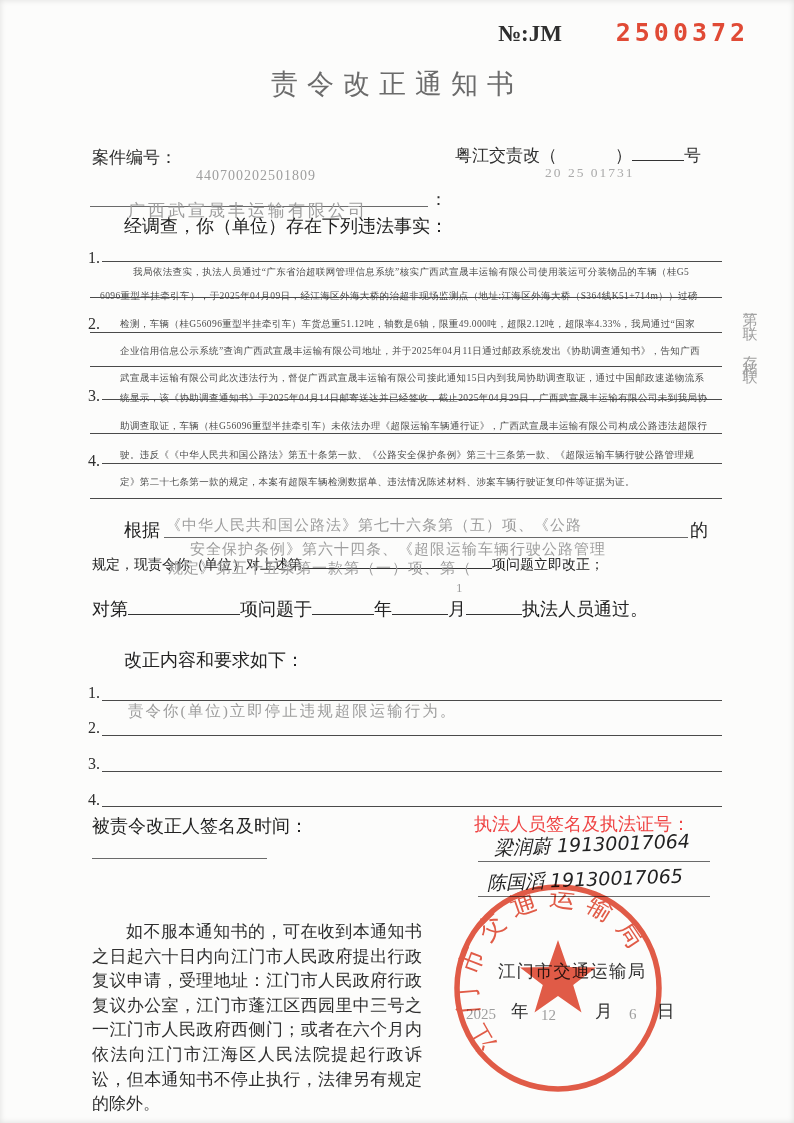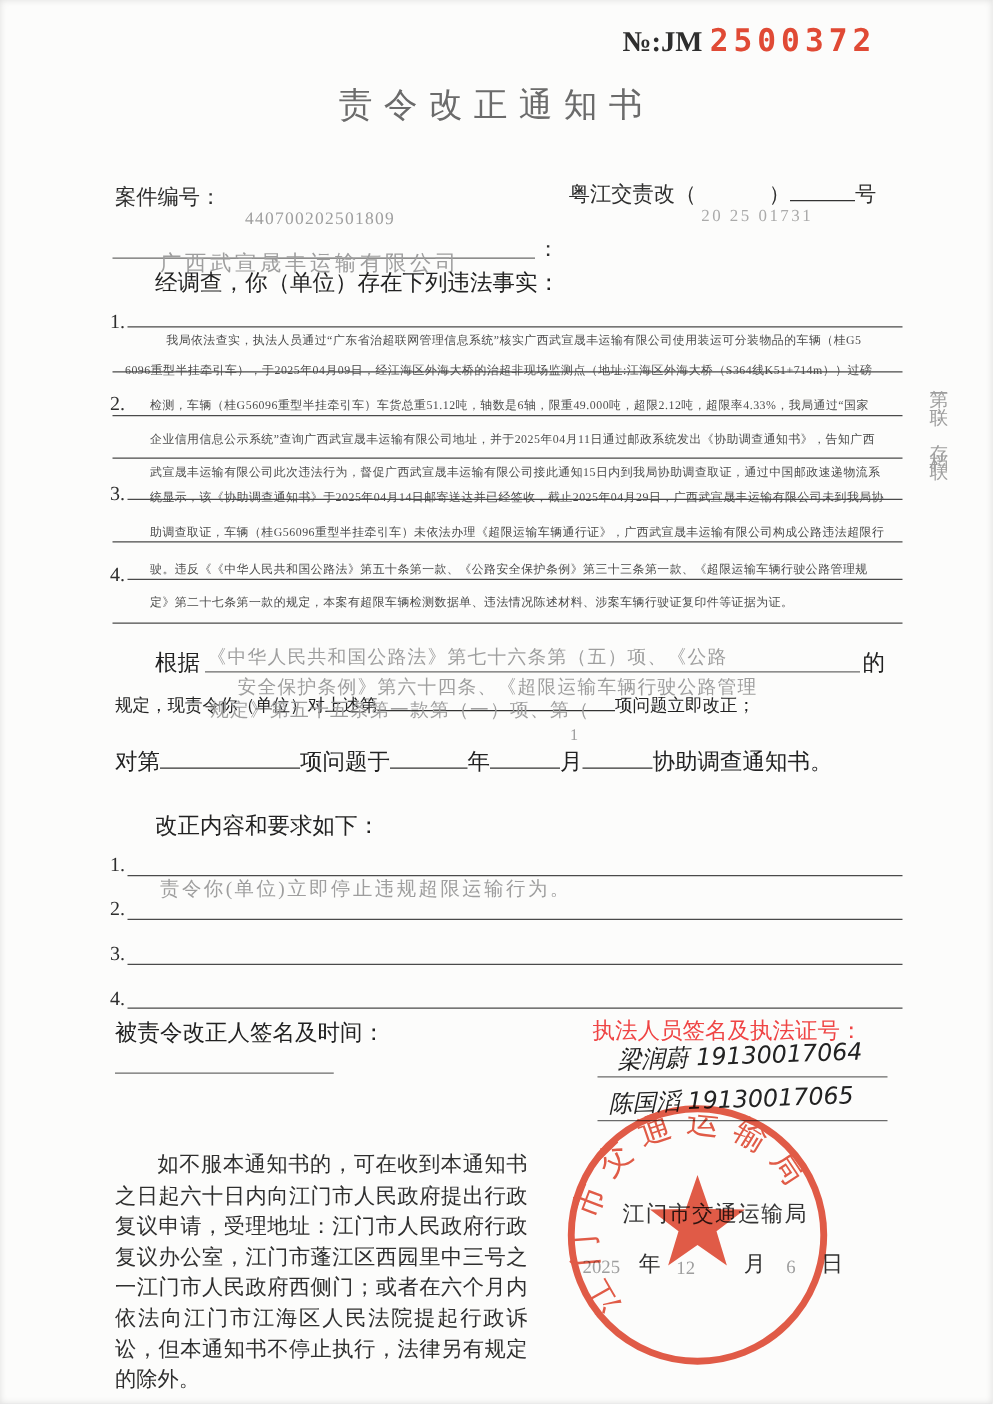"2500372" .serialnum { margin-left: none -> 48px }
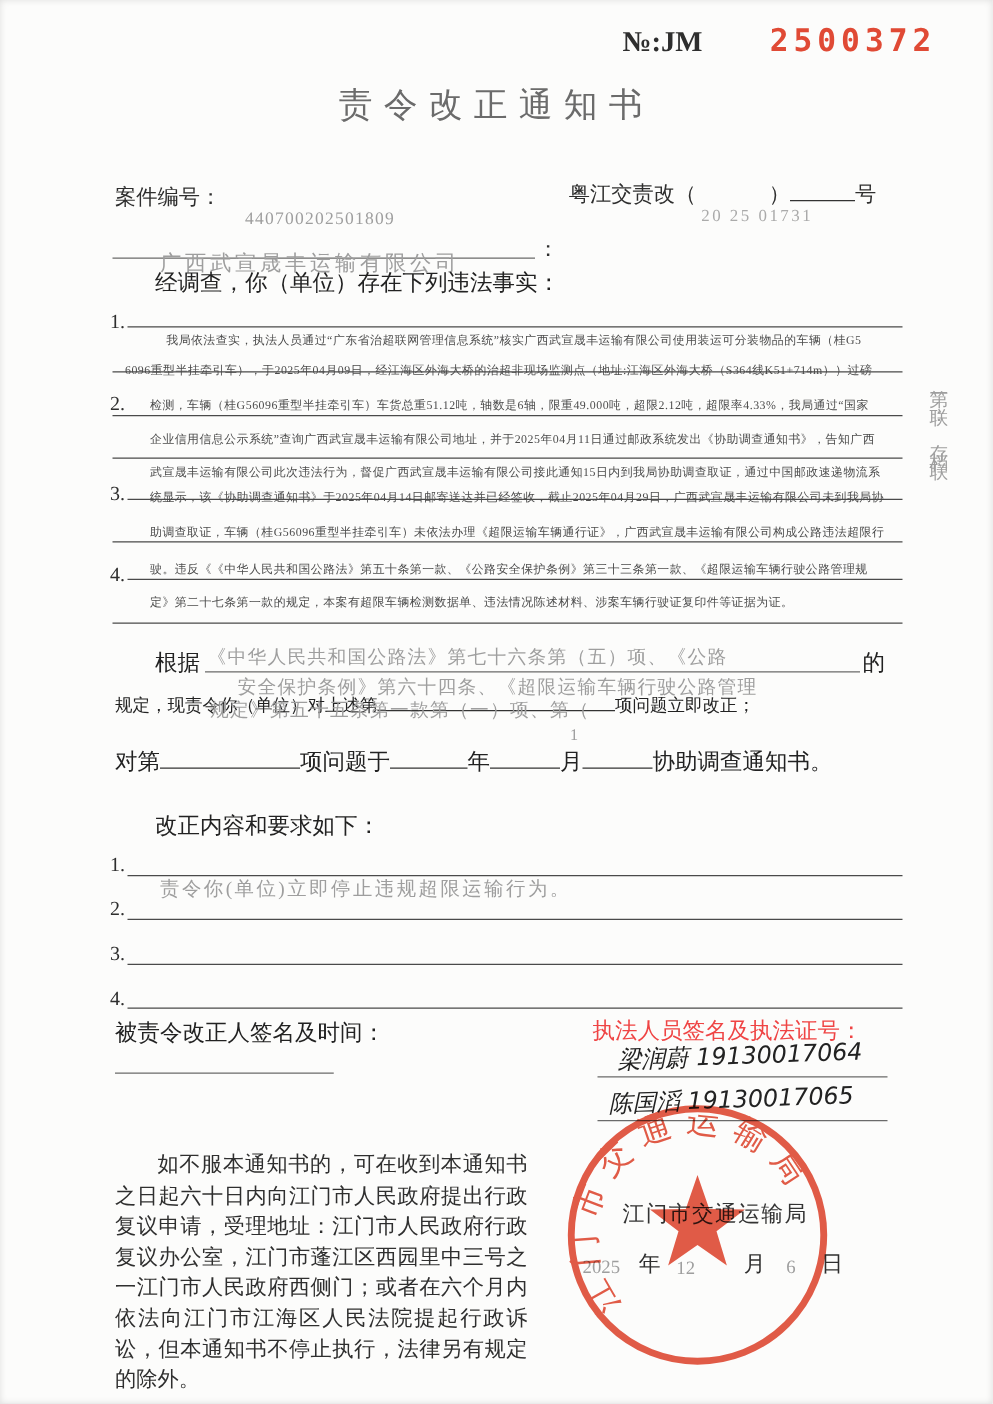"20 25 01731" .ltgray { margin-left: 16px -> none }
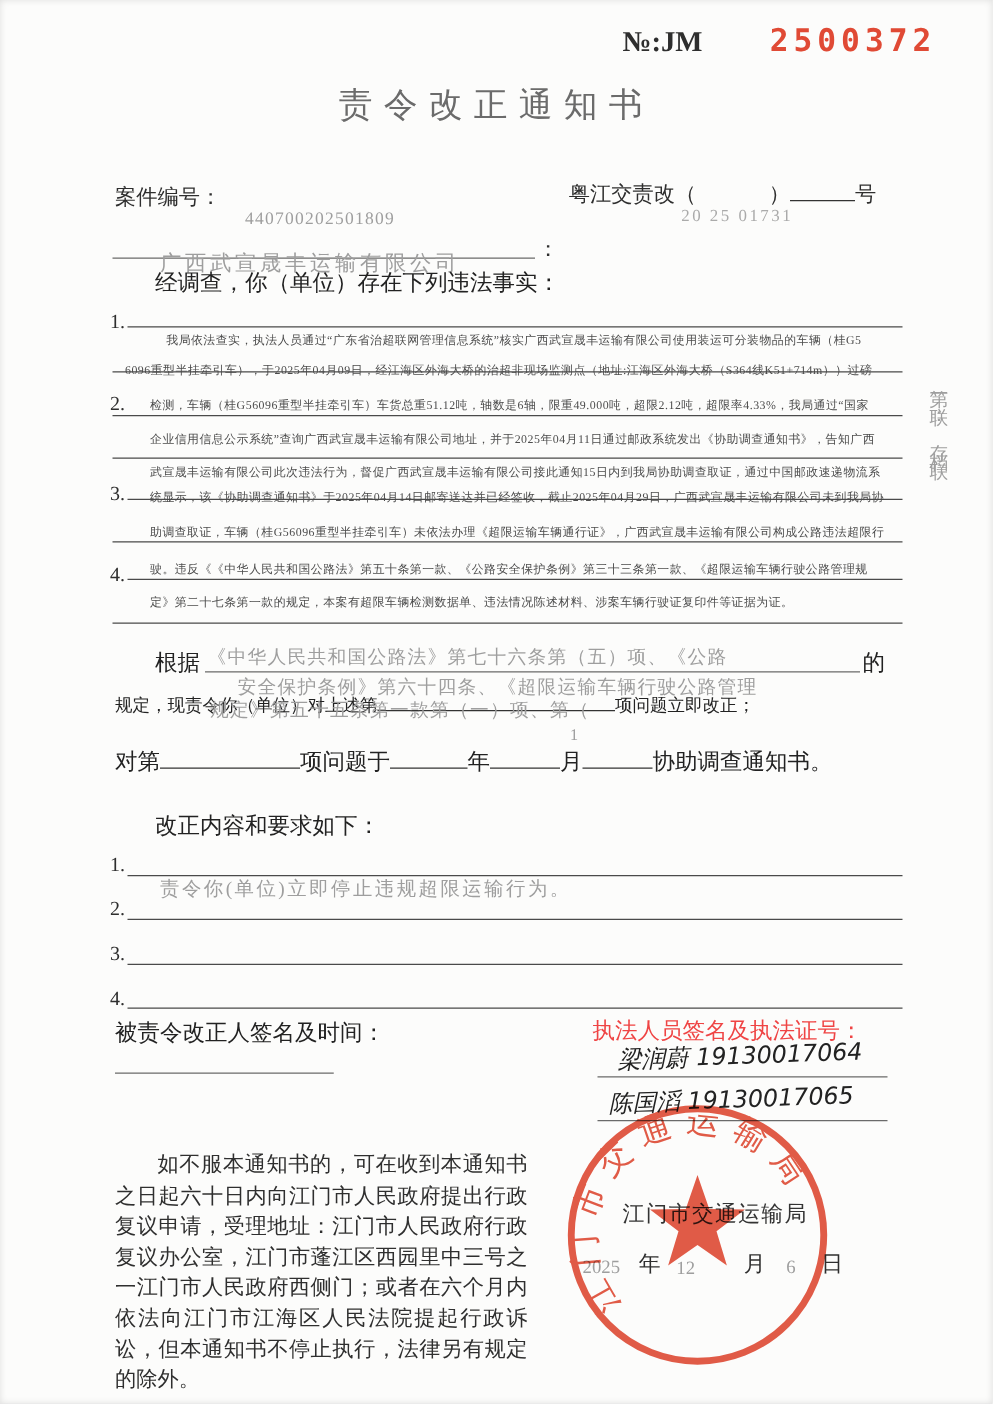"协助调查通知书。" span { text: 协助调查通知书 -> 执法人员通过 }
